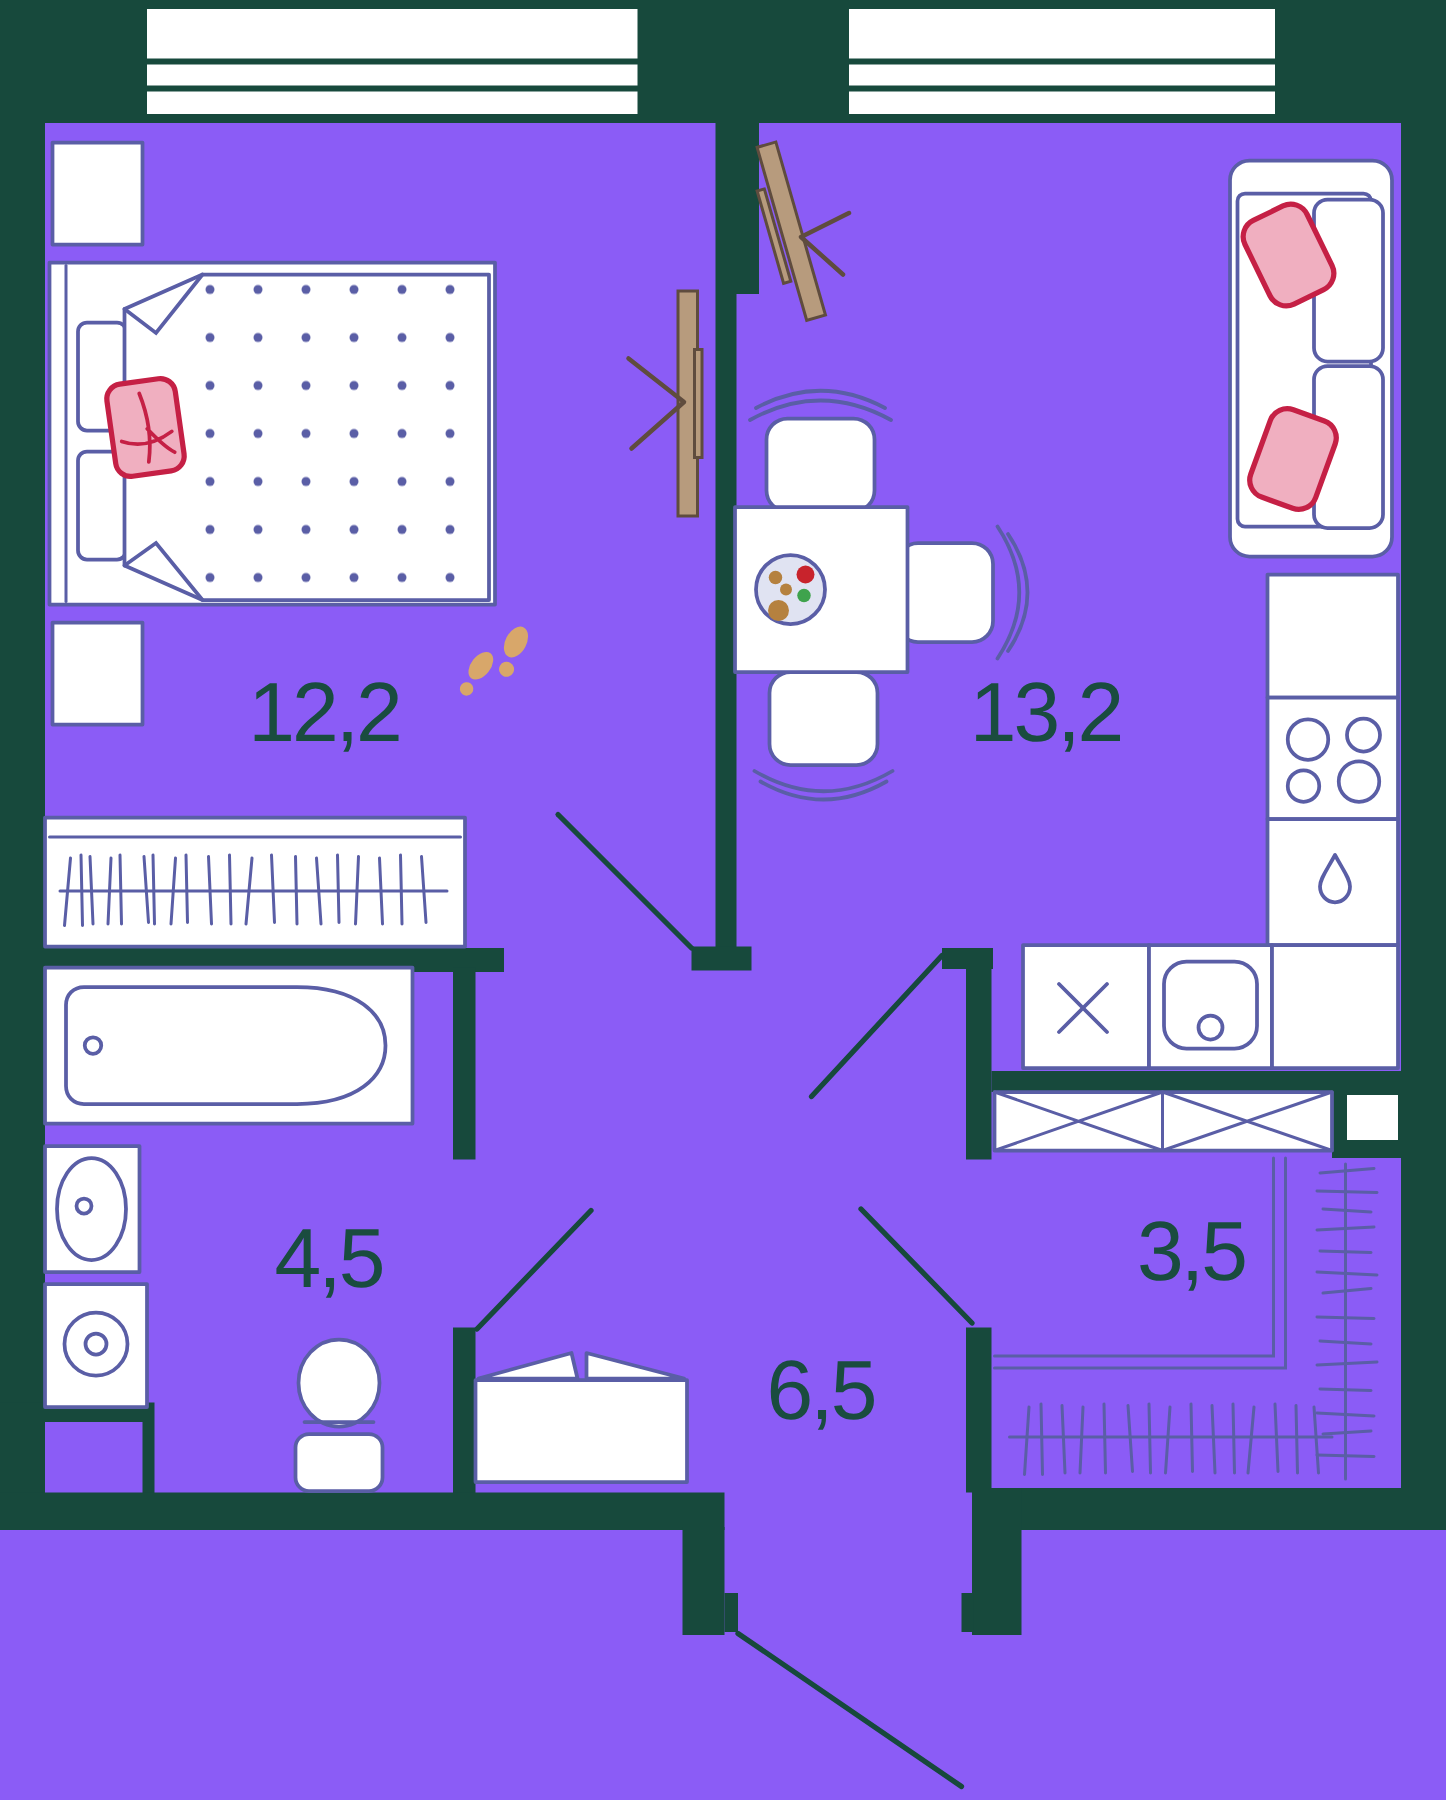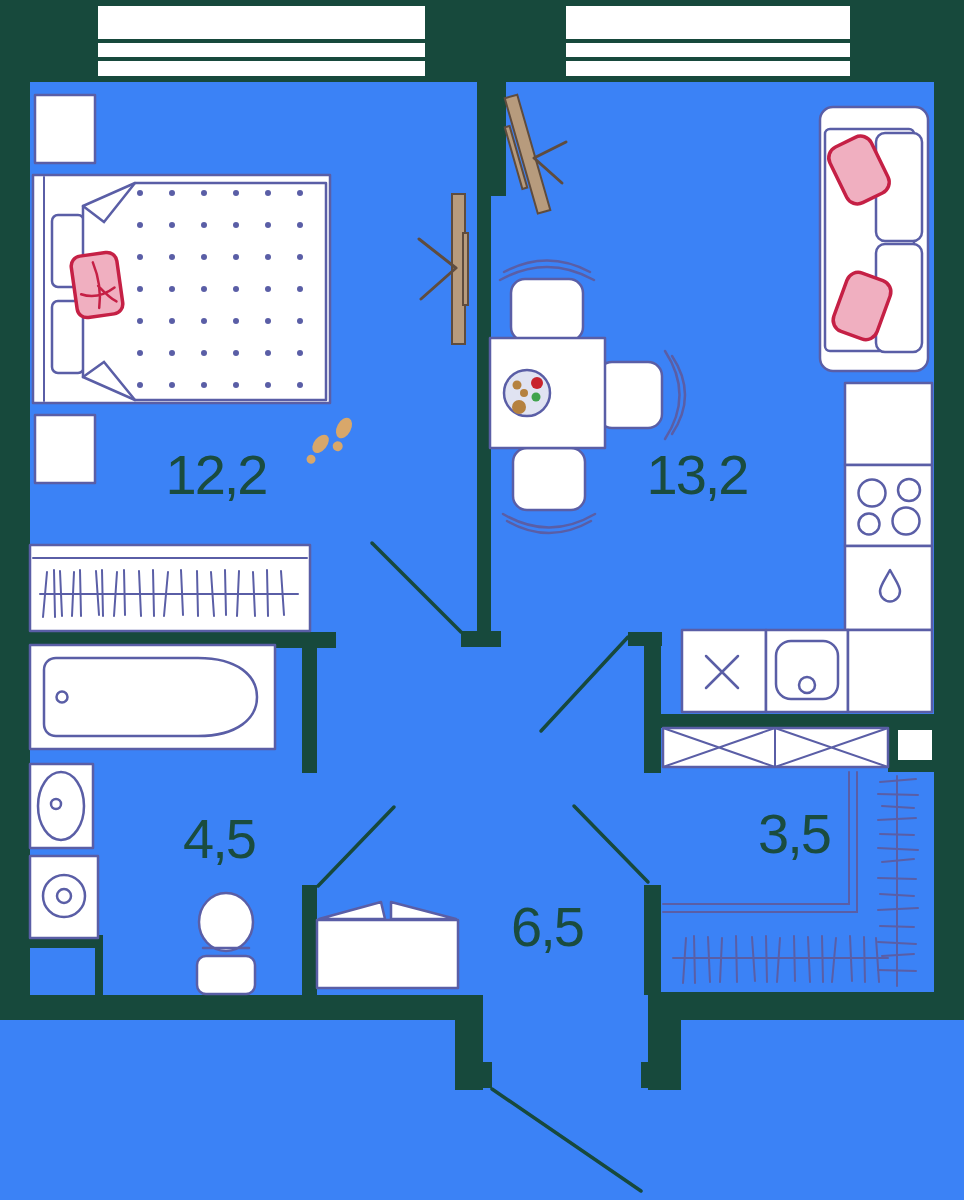"12,2" .page { background: #3b82f6 -> #8b5cf6 }
